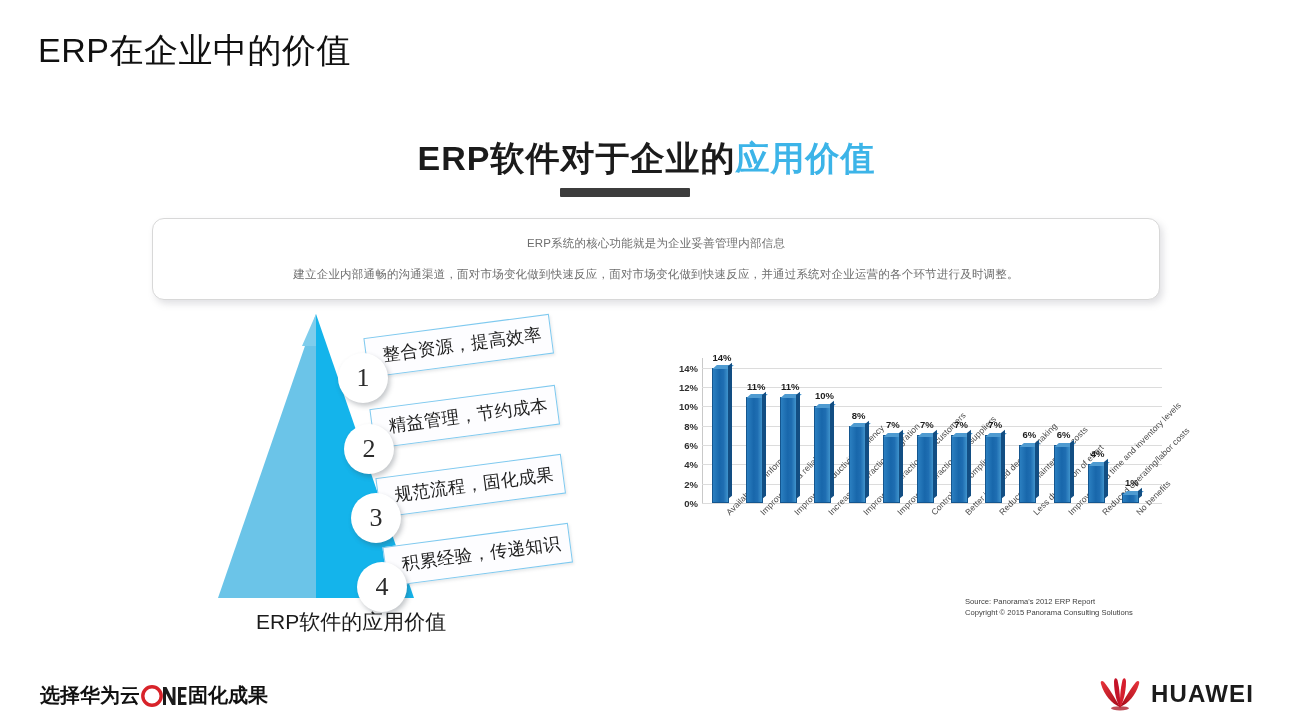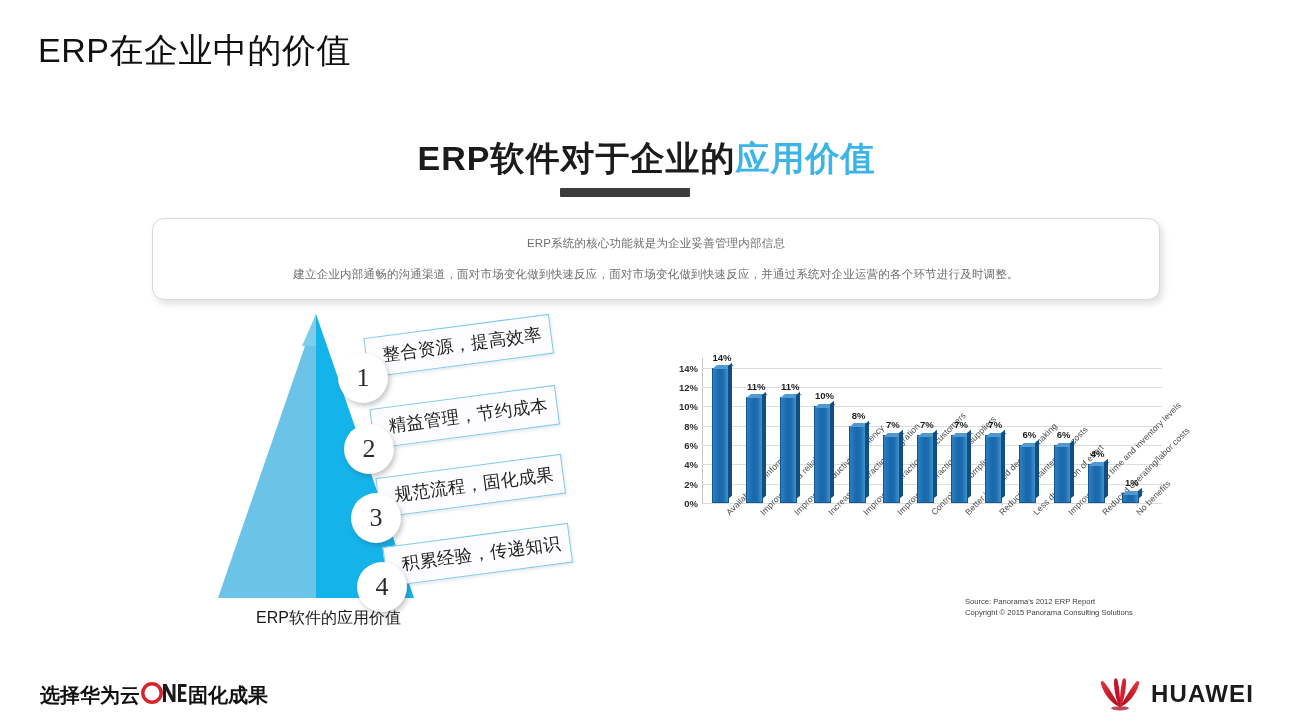"ERP软件的应用价值" .pyr-caption { font-size: 16px -> 21px }
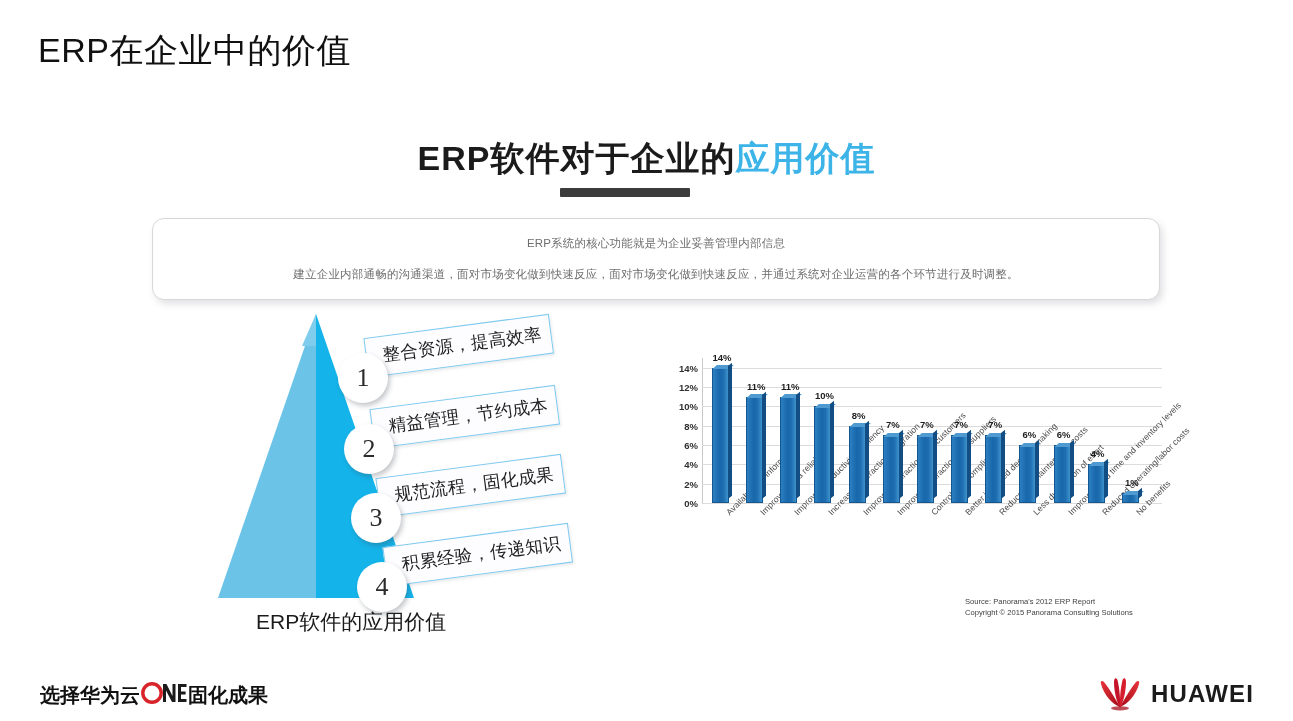"选择华为云" .footer-slogan { align-items: flex-start -> center }
